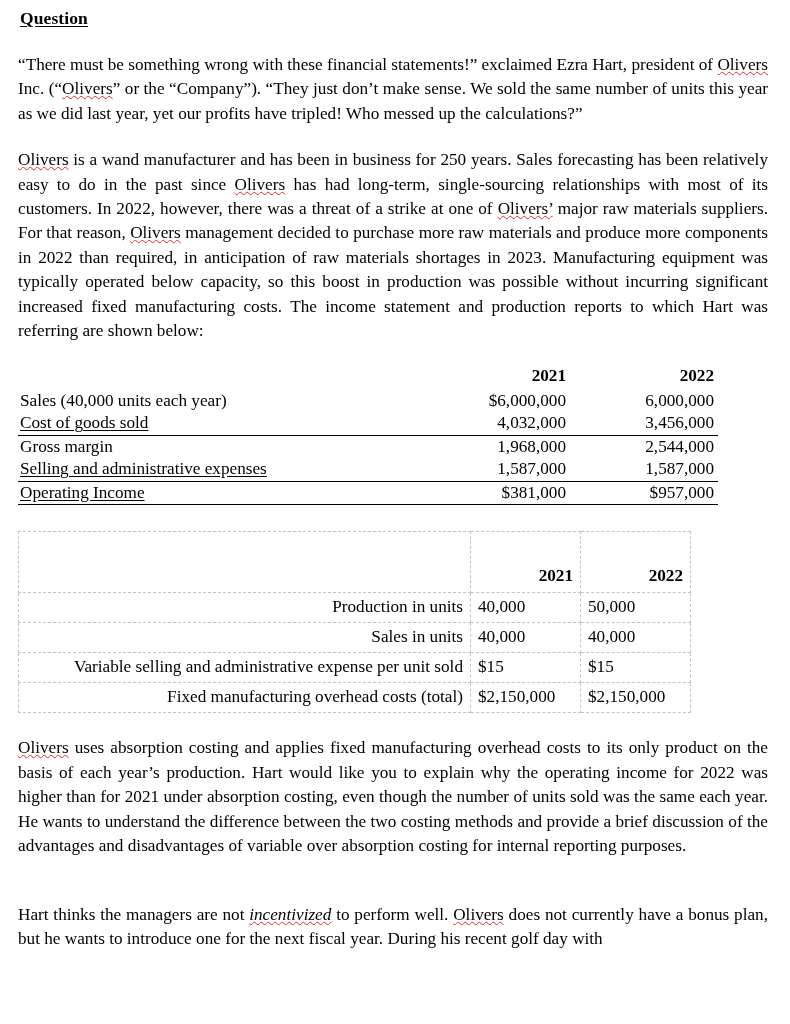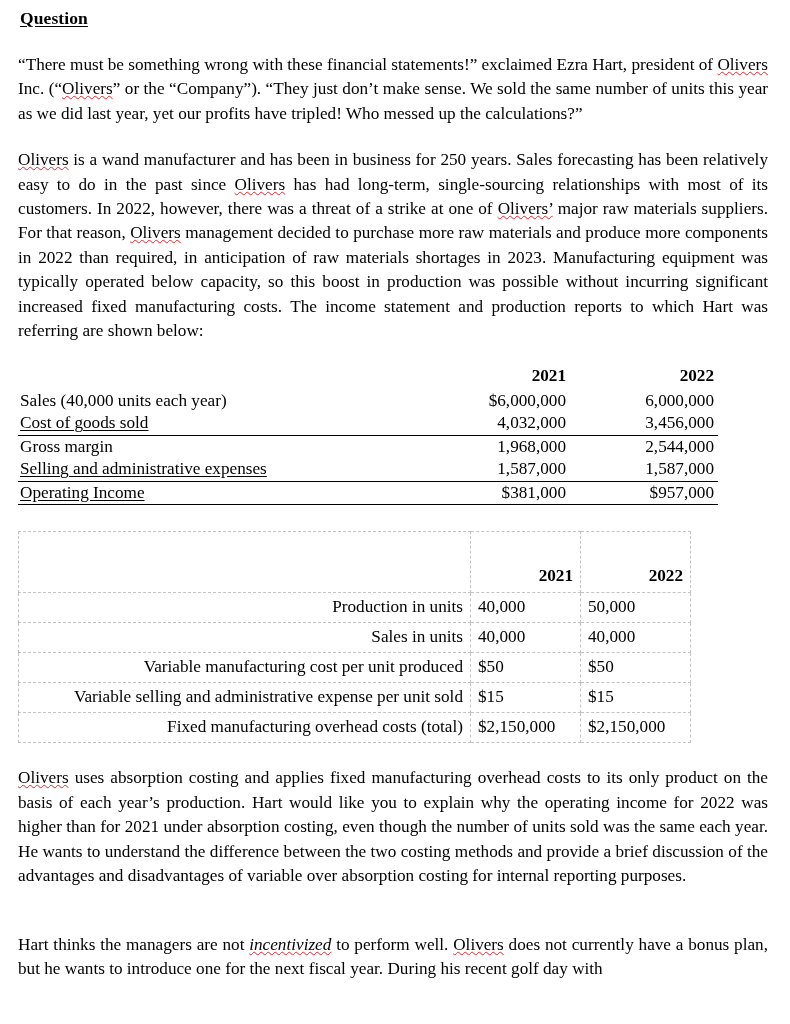"Variable manufacturing cost per unit" tr { html: <tr> <td>Variable manufacturing cost per unit produced</td> <td>$50</td> <td>$50</td> </tr> -> none }
